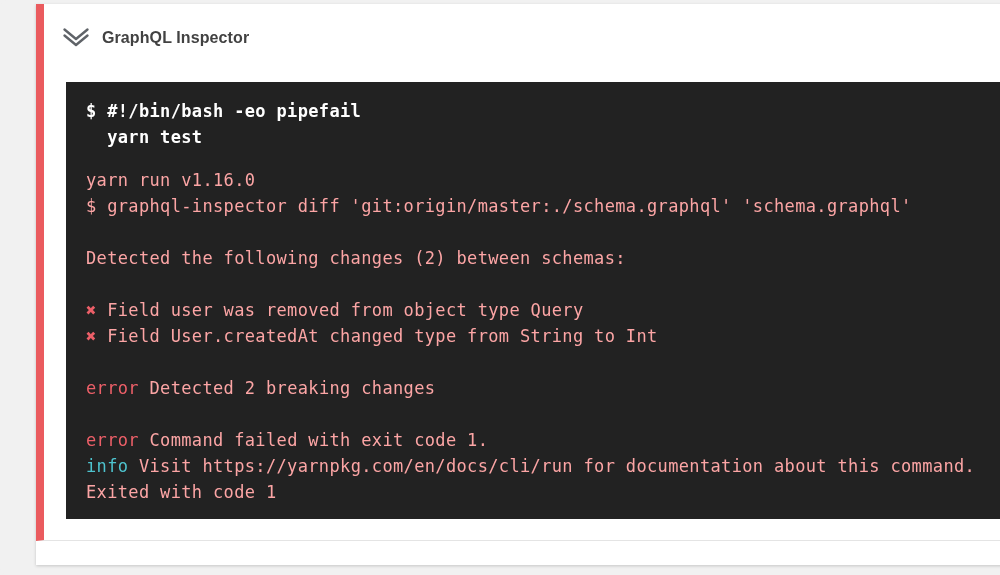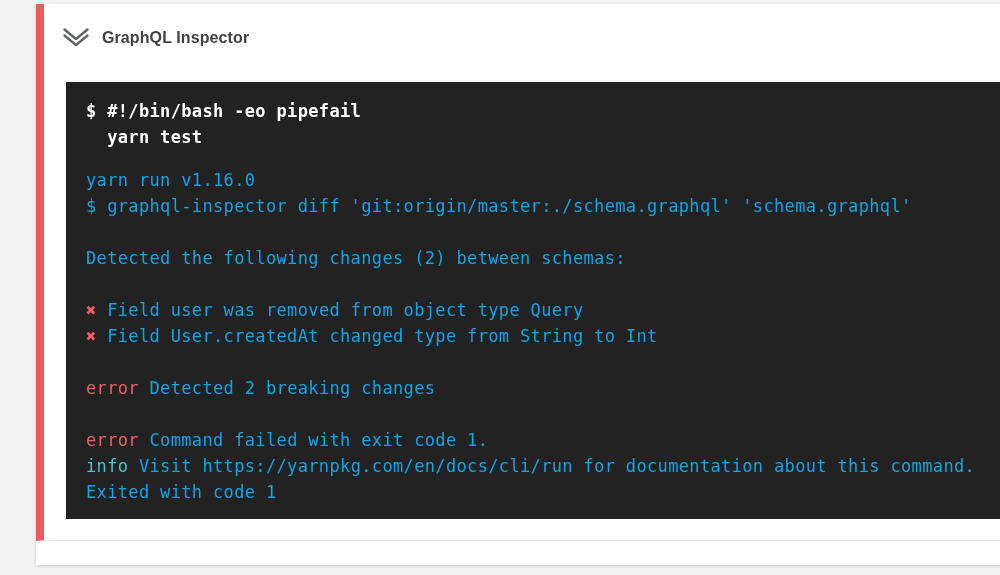"yarn run v1.16.0" .seg-default { color: #0ea5e9 -> #fca5a5 }
